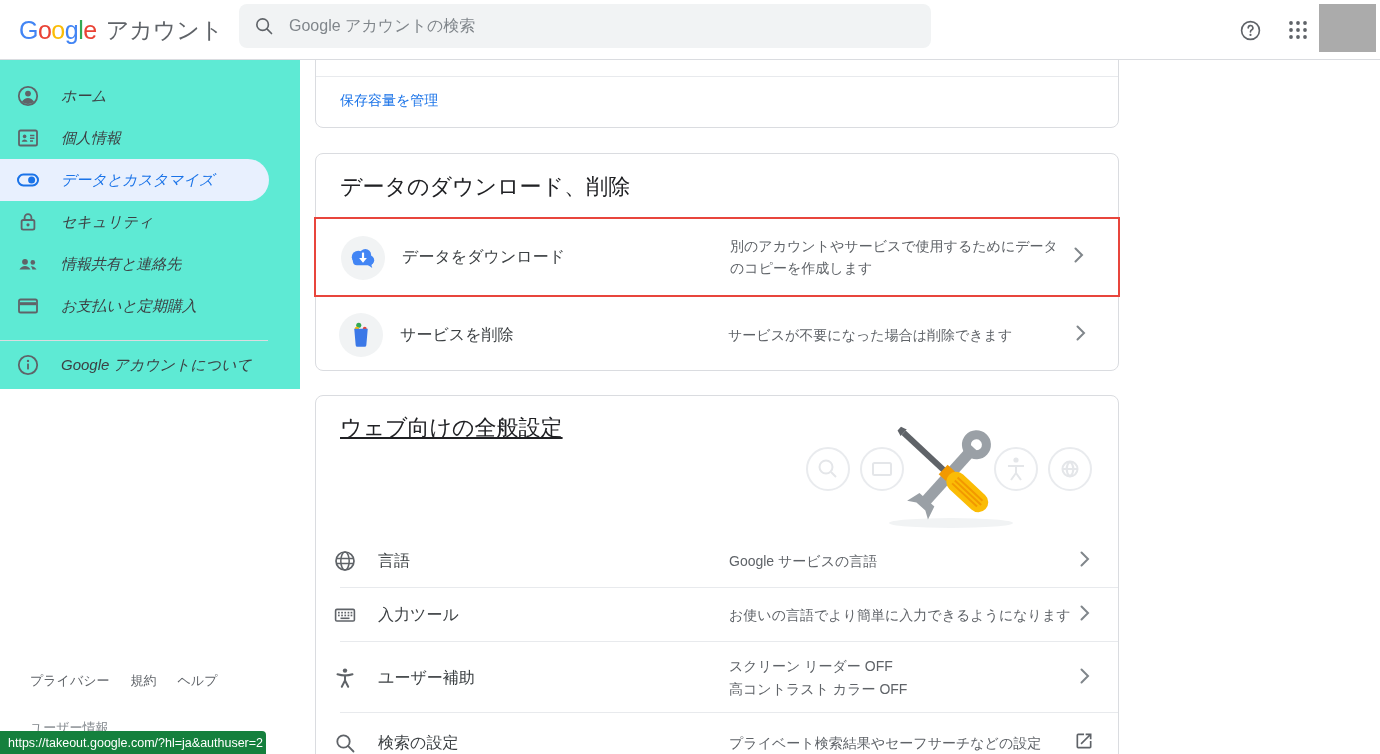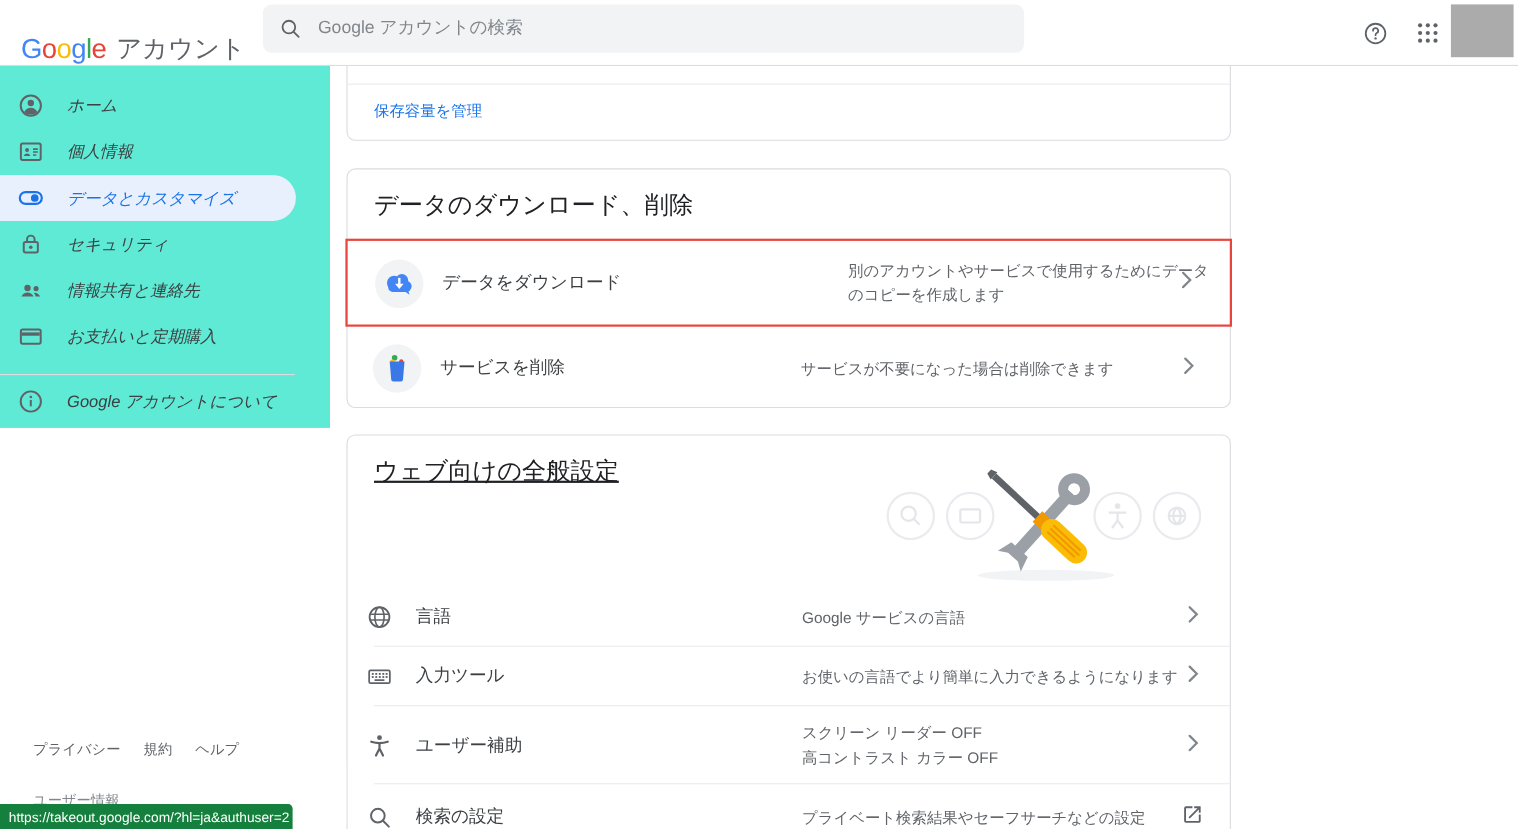"Google" .logo { align-items: flex-end -> center }
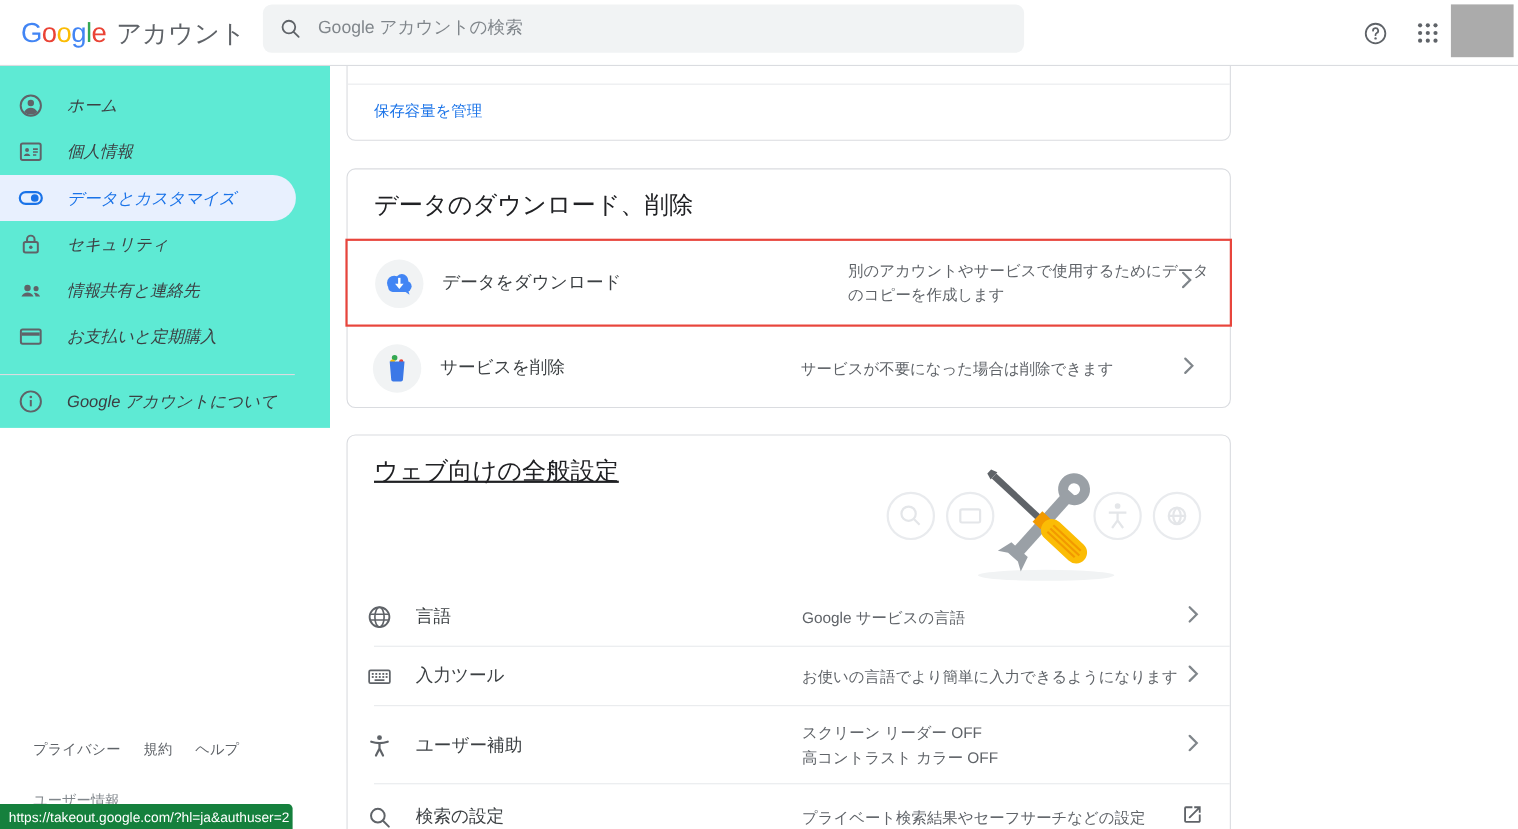"別のアカウントやサービスで使用するためにデータのコピーを作成します" span.row-desc { margin-left: 41px -> none }
